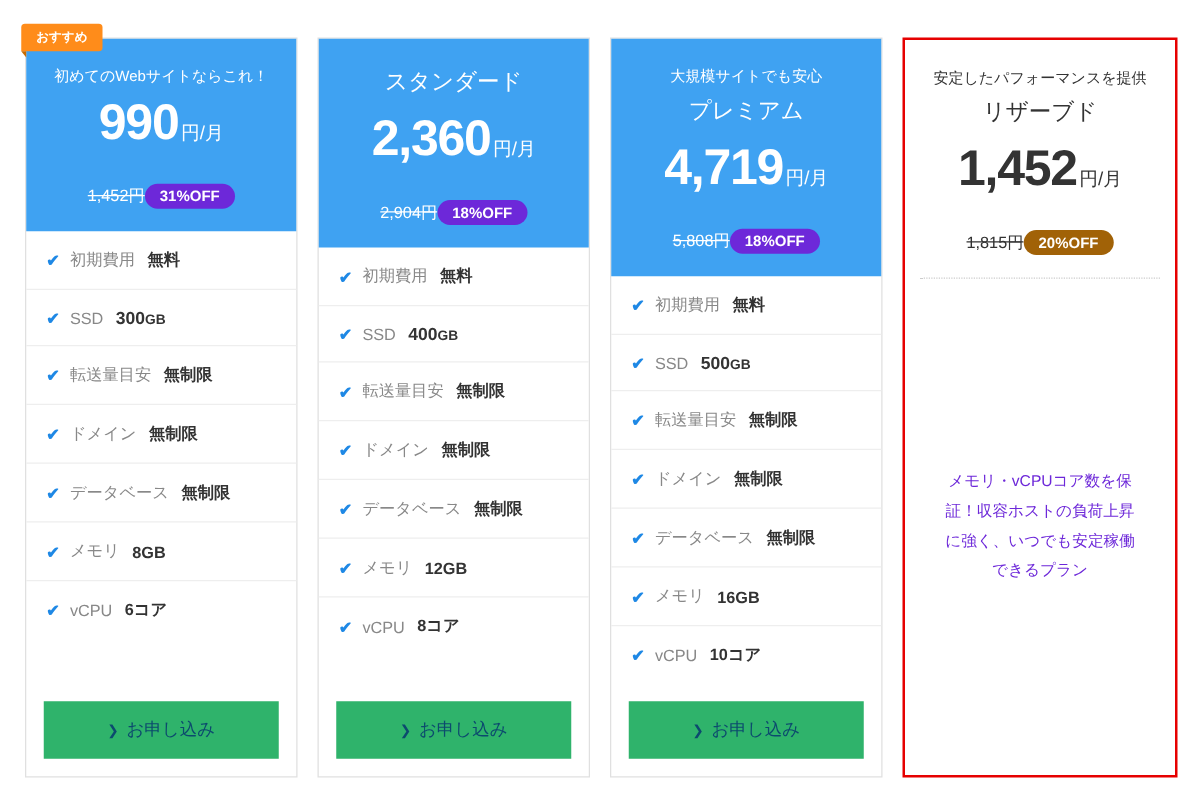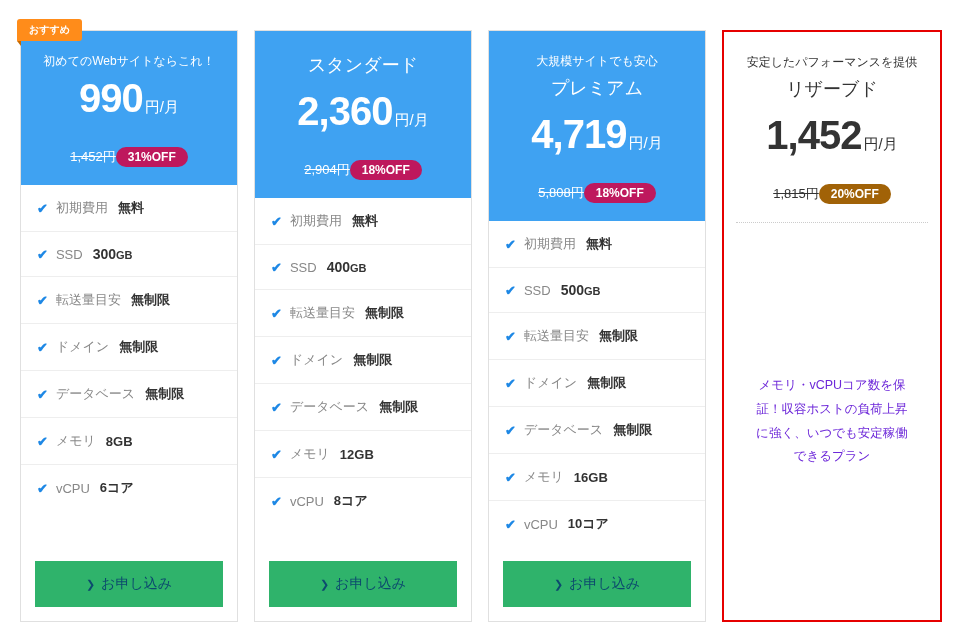"31%OFF" .off-badge { background: #be185d -> #6d28d9 }
